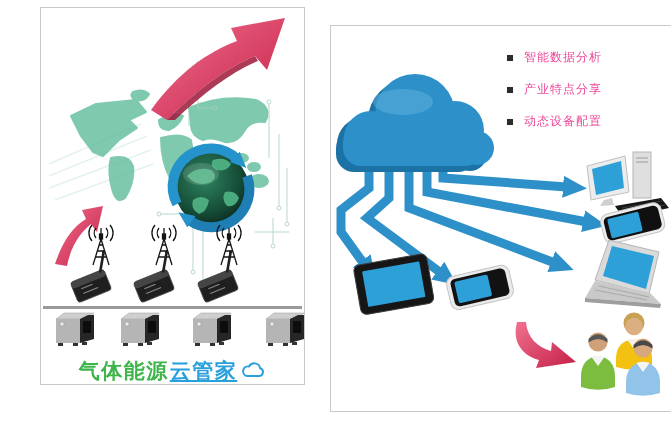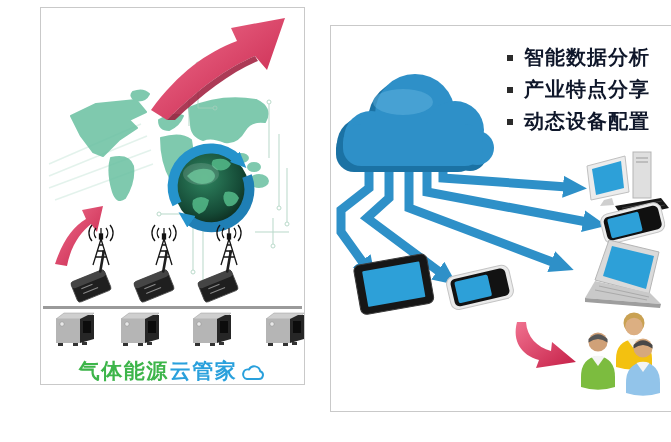"智能数据分析" .bullet-label { color: #0f172a -> #ec4899; font-size: 20px -> 12px; font-weight: bold -> normal }
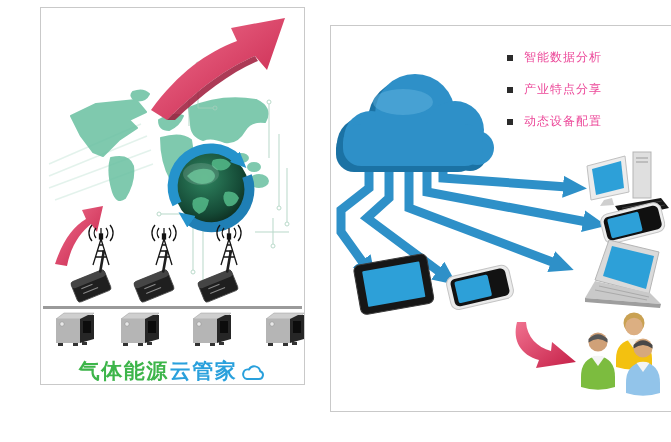"气体能源" .logo { align-items: center -> flex-start }
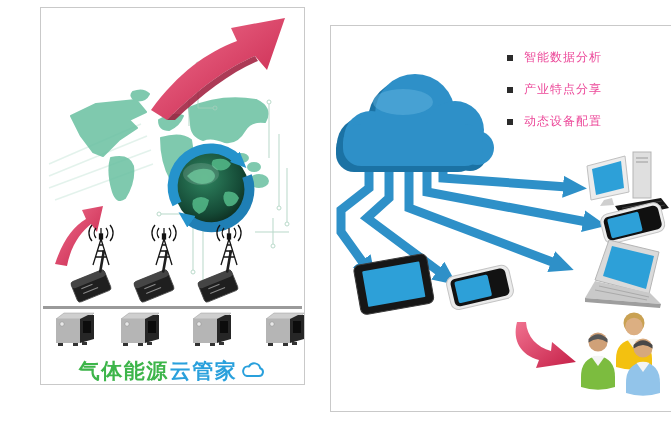"云管家" .logo .blue { text-decoration: none -> underline }
